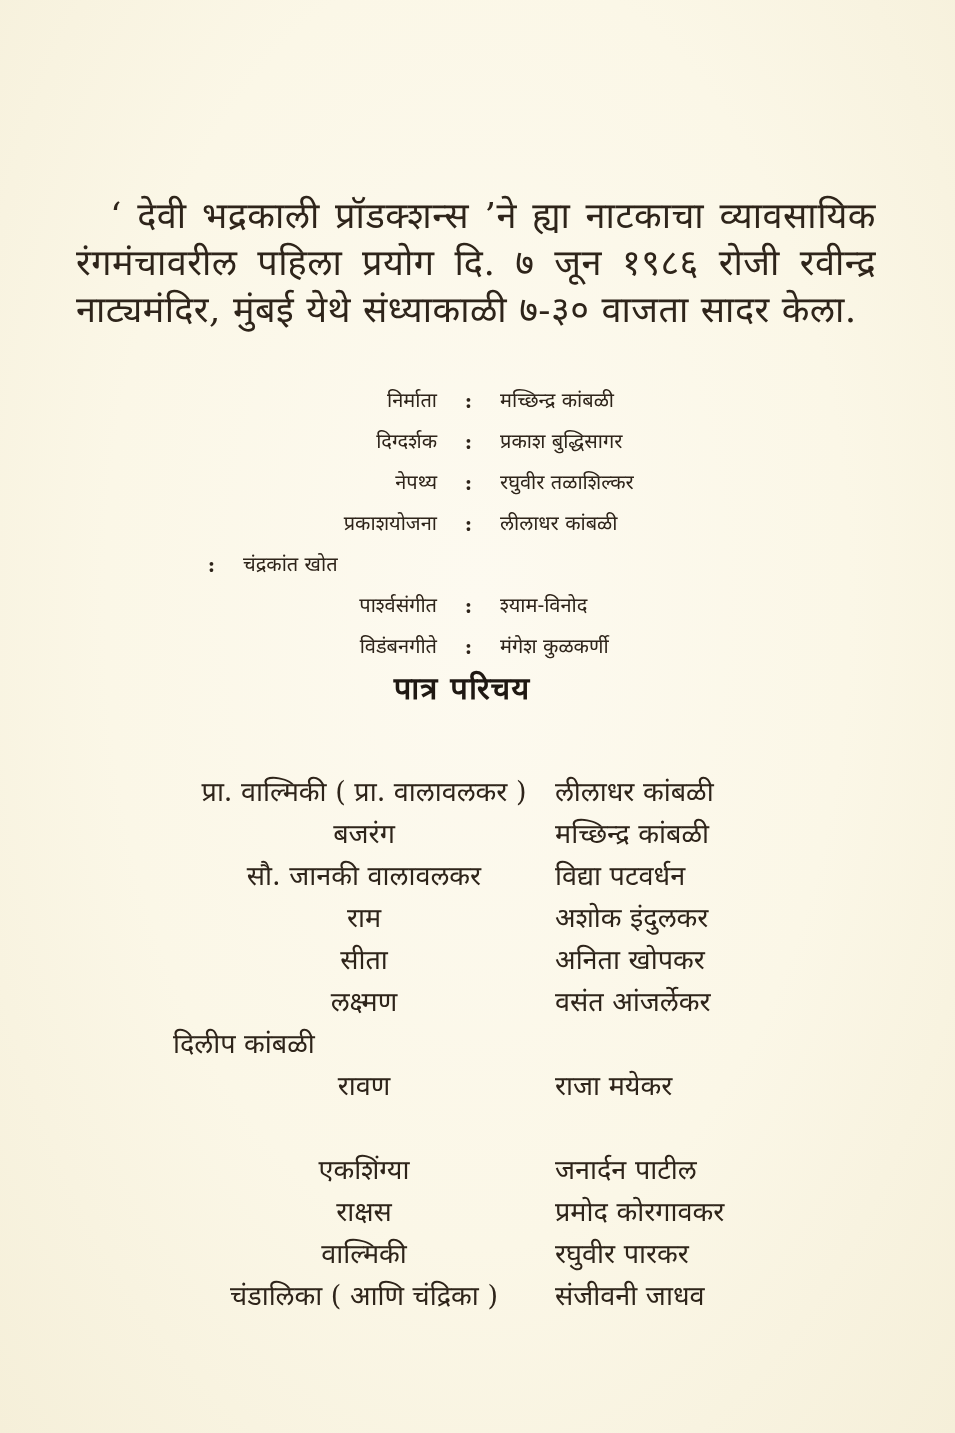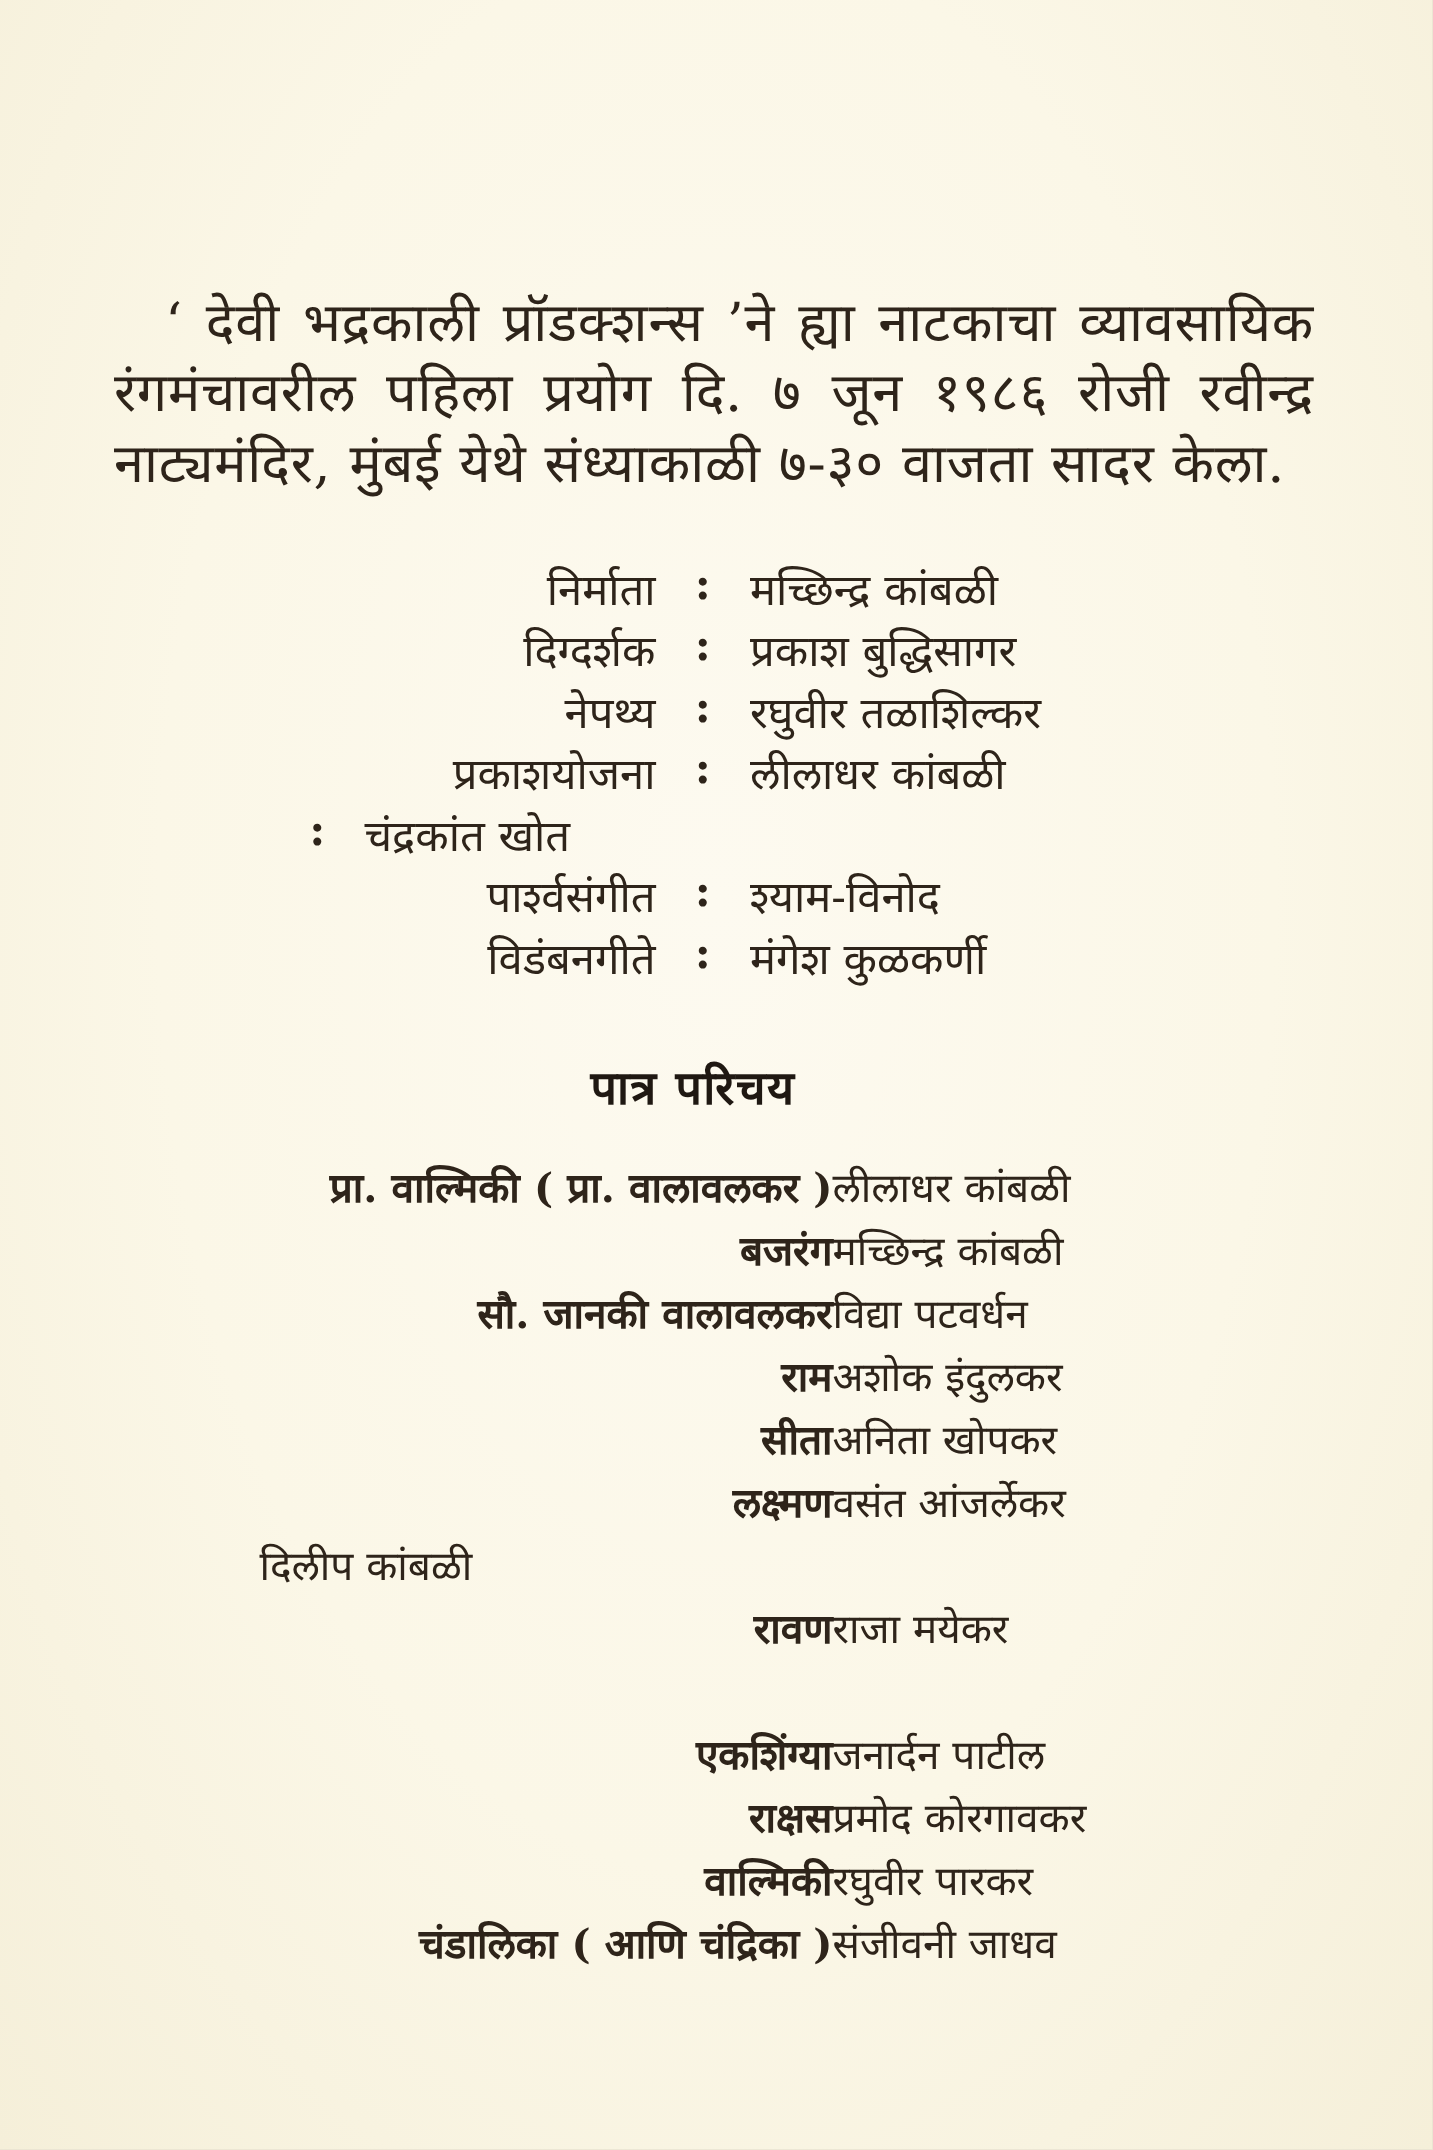"निर्माता" .credit-row { align-items: flex-start -> flex-end; font-size: 29px -> 20px }
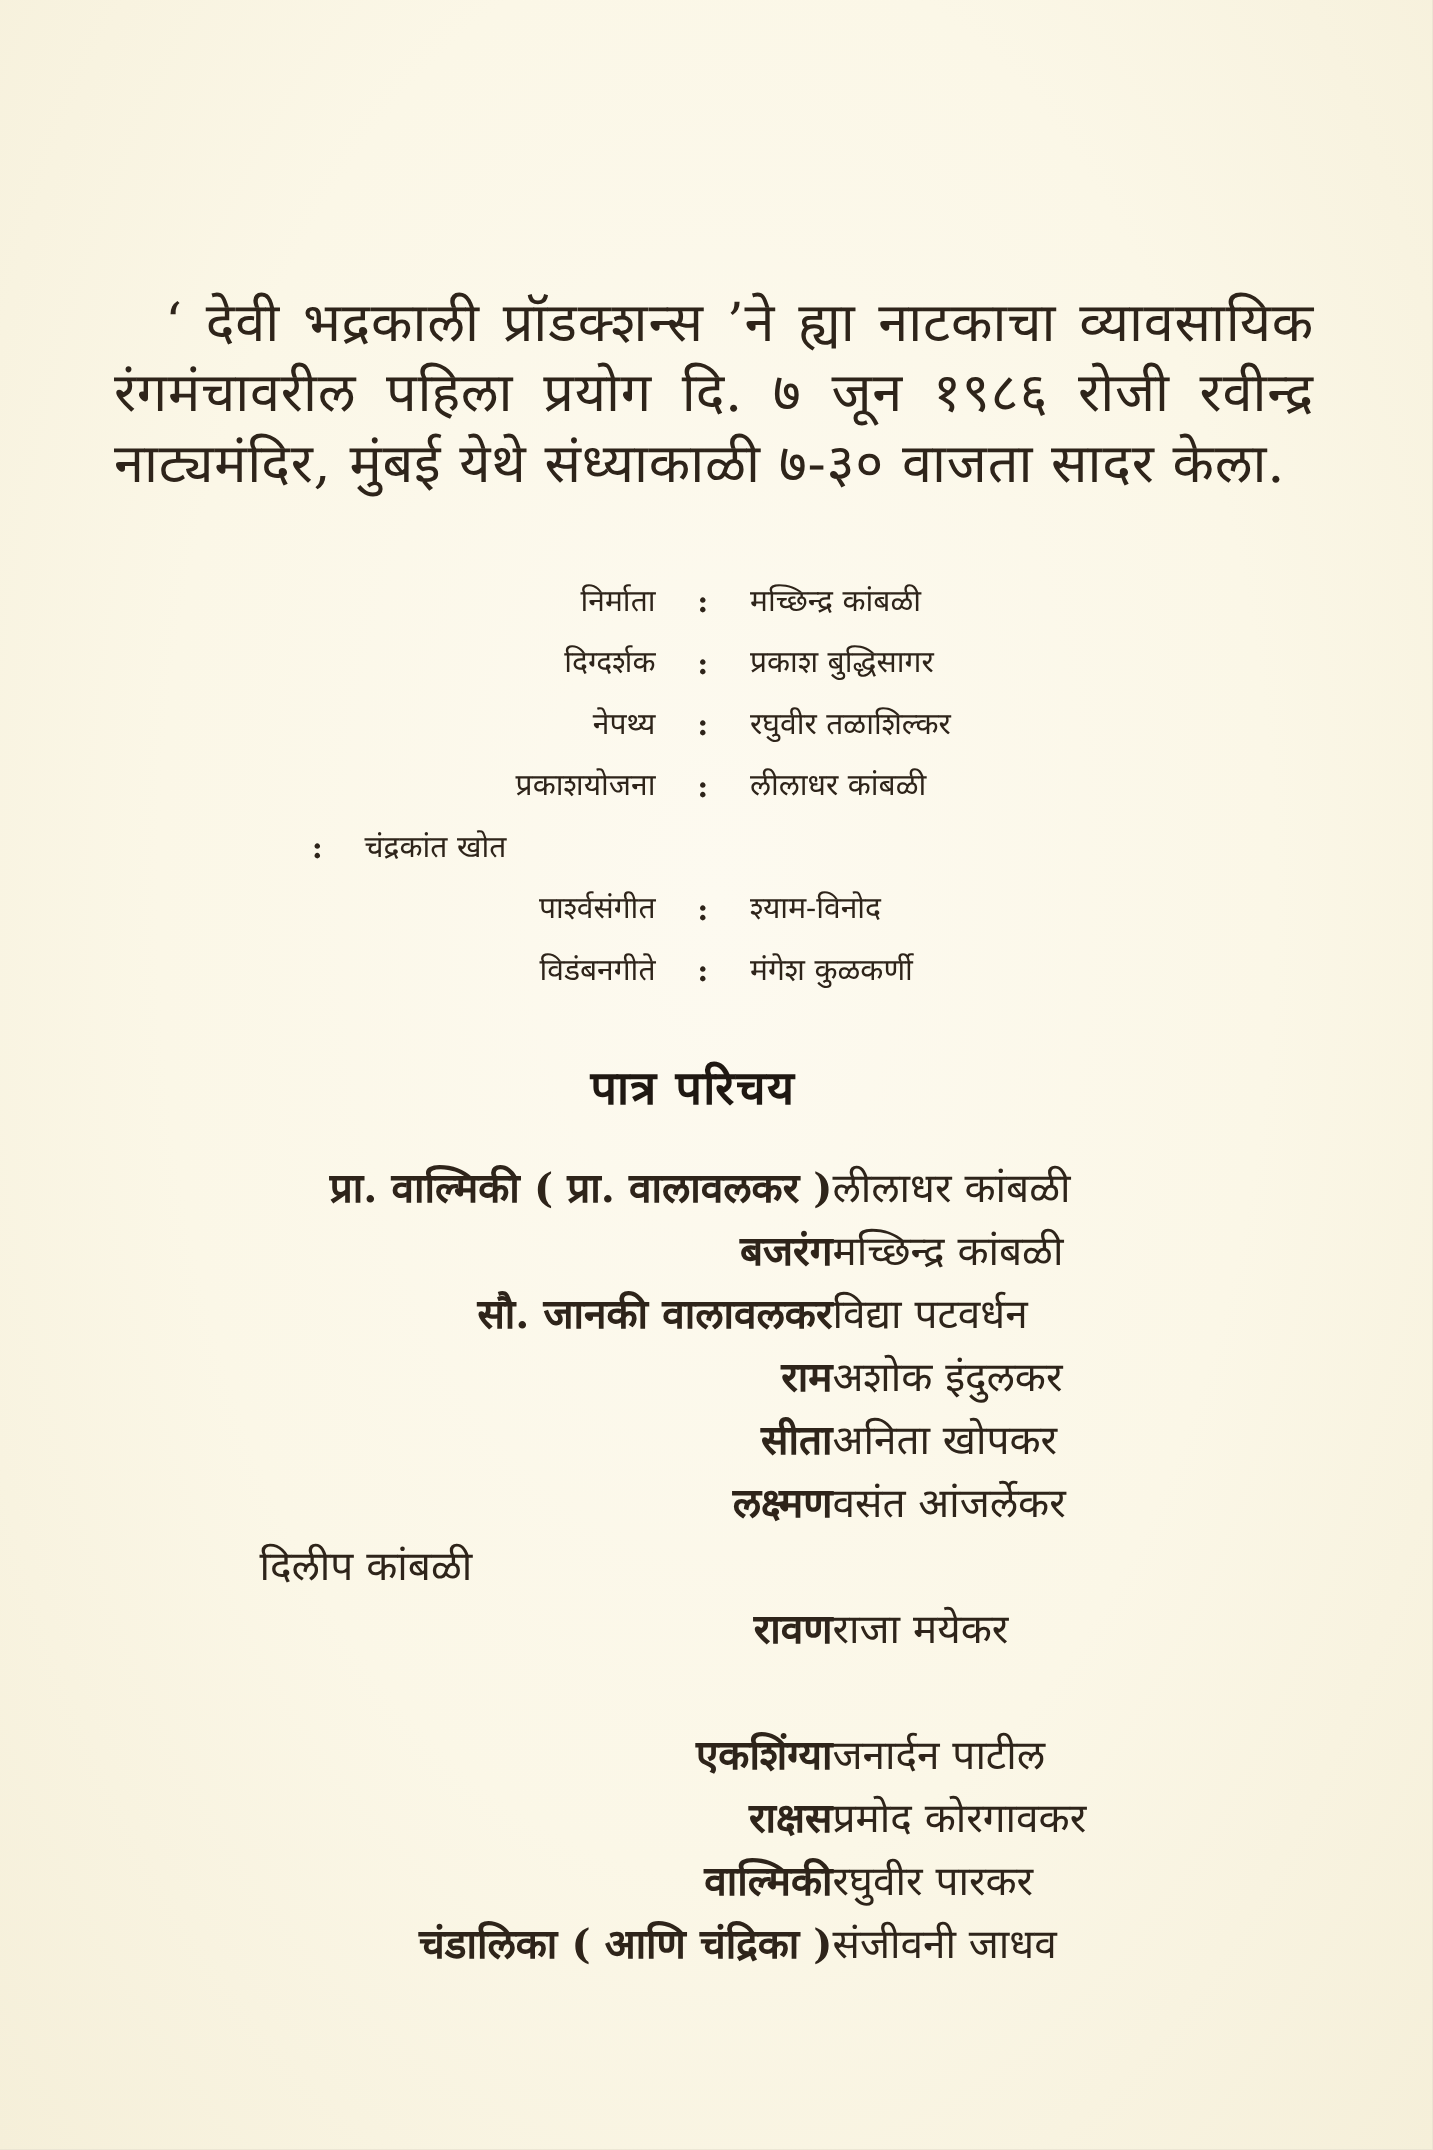"पात्र परिचय" .cast-heading { top: 703px -> 666px }
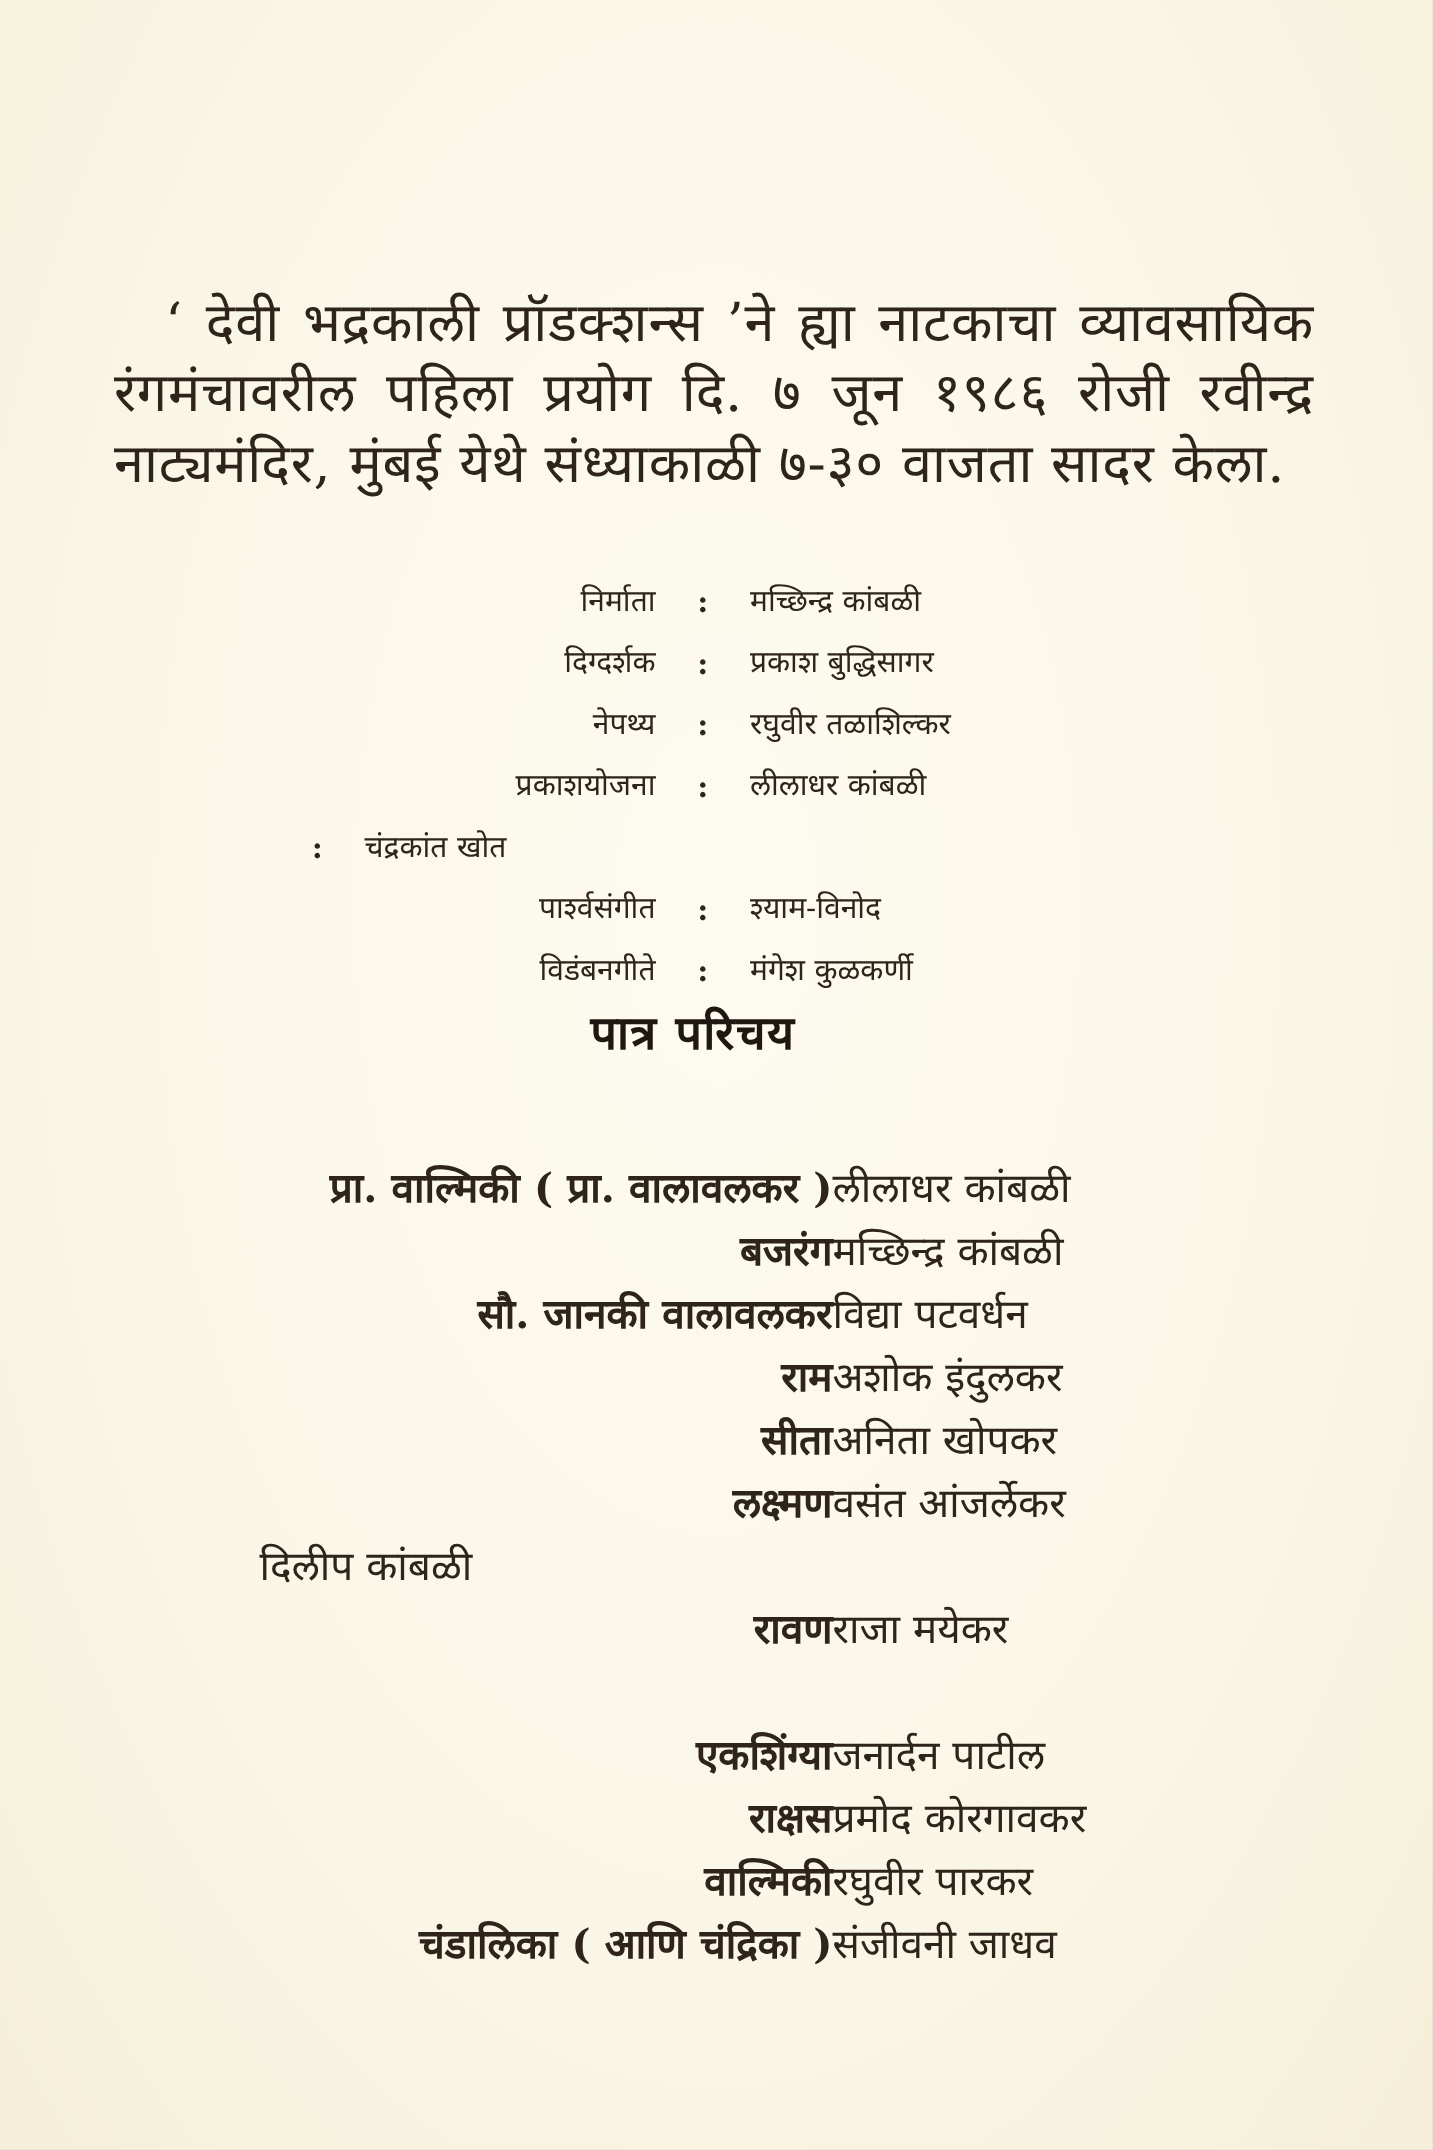"प्रा. वाल्मिकी ( प्रा. वालावलकर" .cast-role { font-weight: bold -> none; text-align: right -> center }
